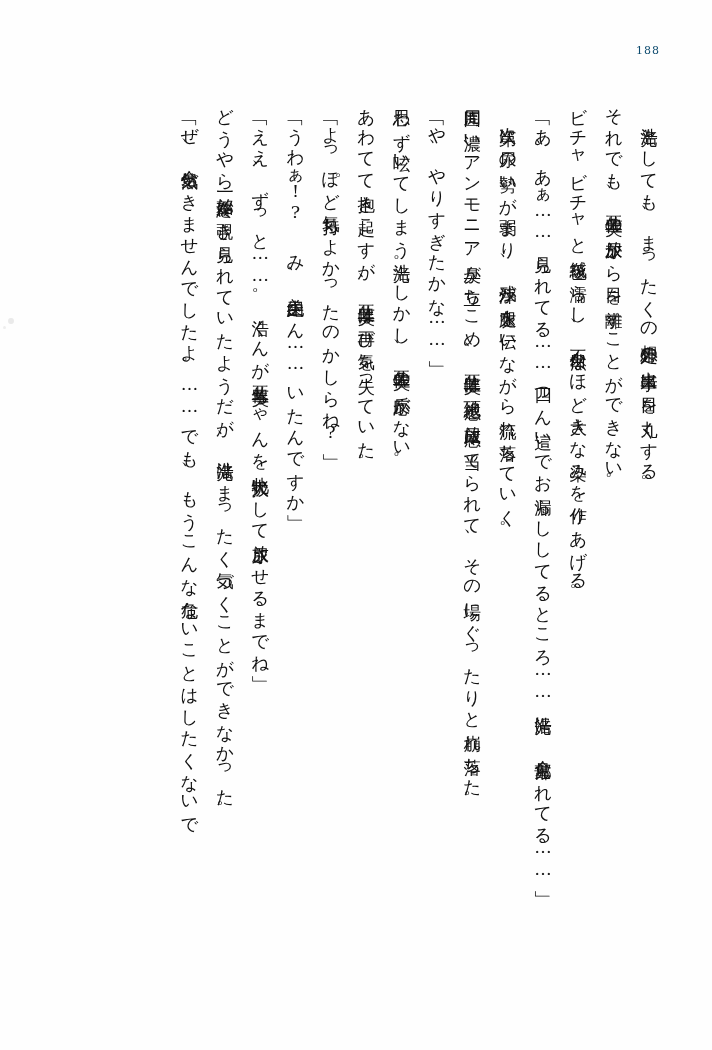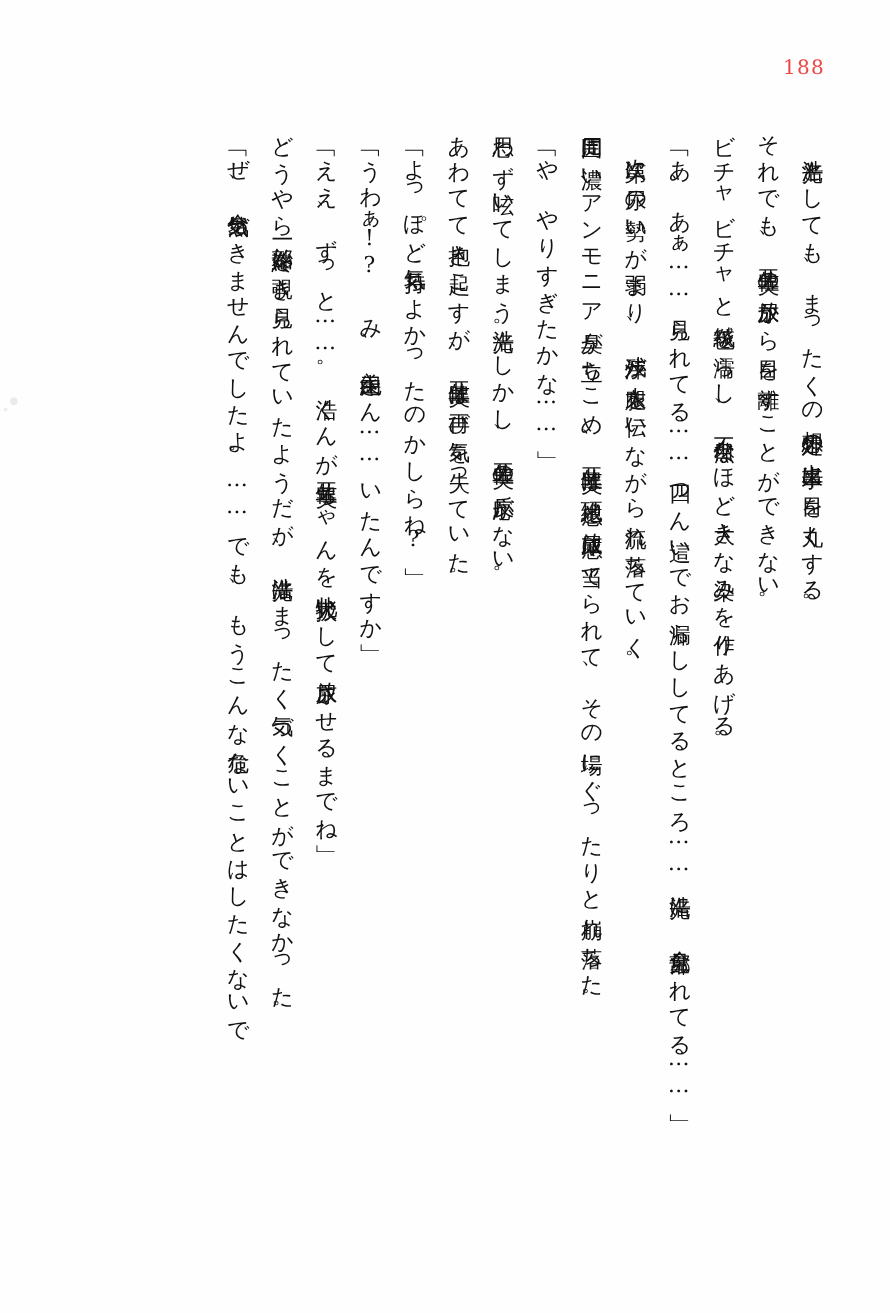"188" .page-number { color: #ef4444 -> #0c4a6e; font-size: 16px -> 11px }
